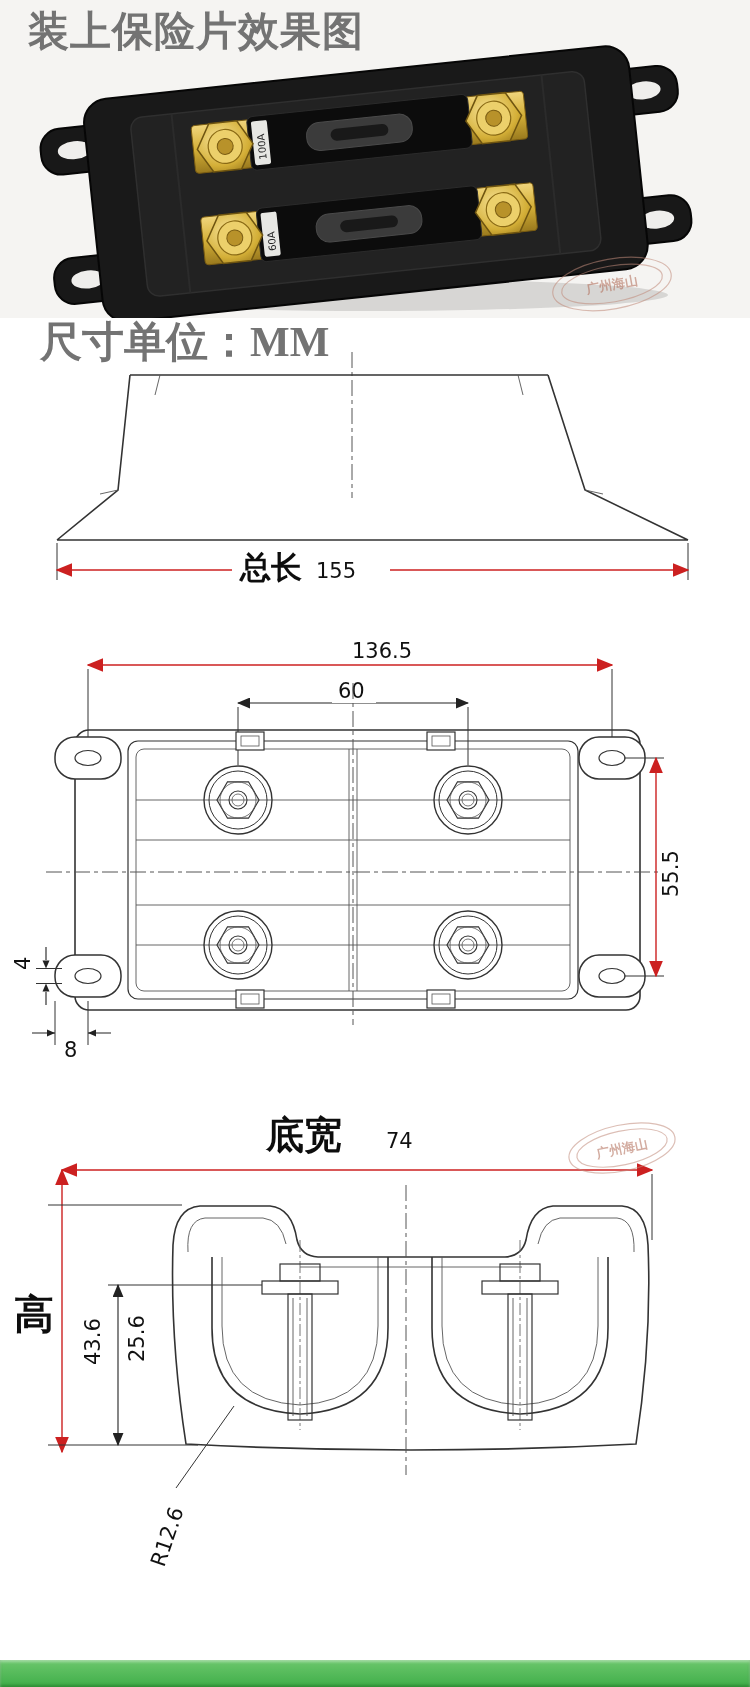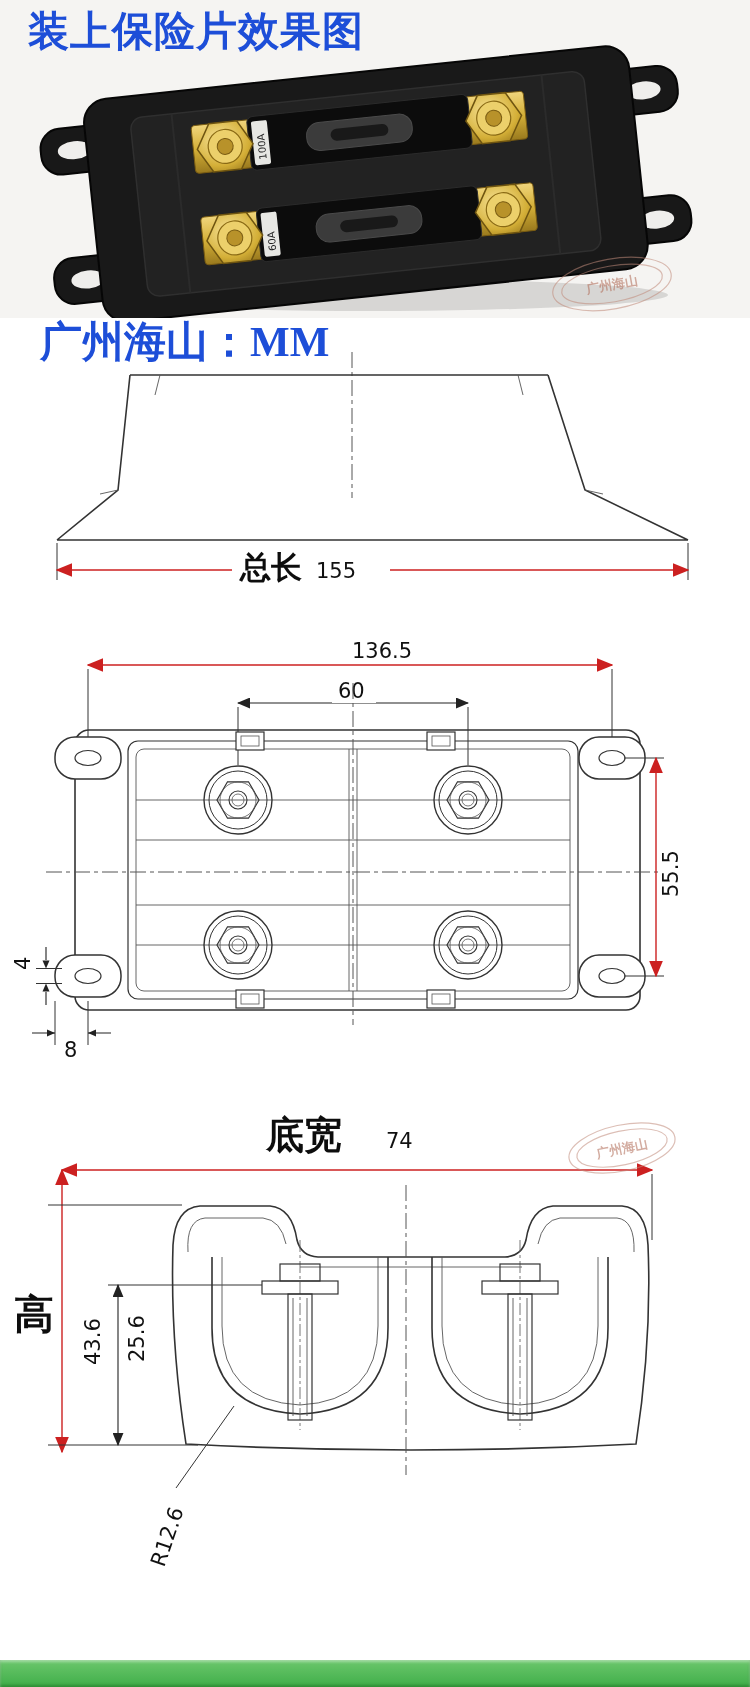"装上保险片效果图" .overlay-text { color: #1d4ed8 -> #737373 }
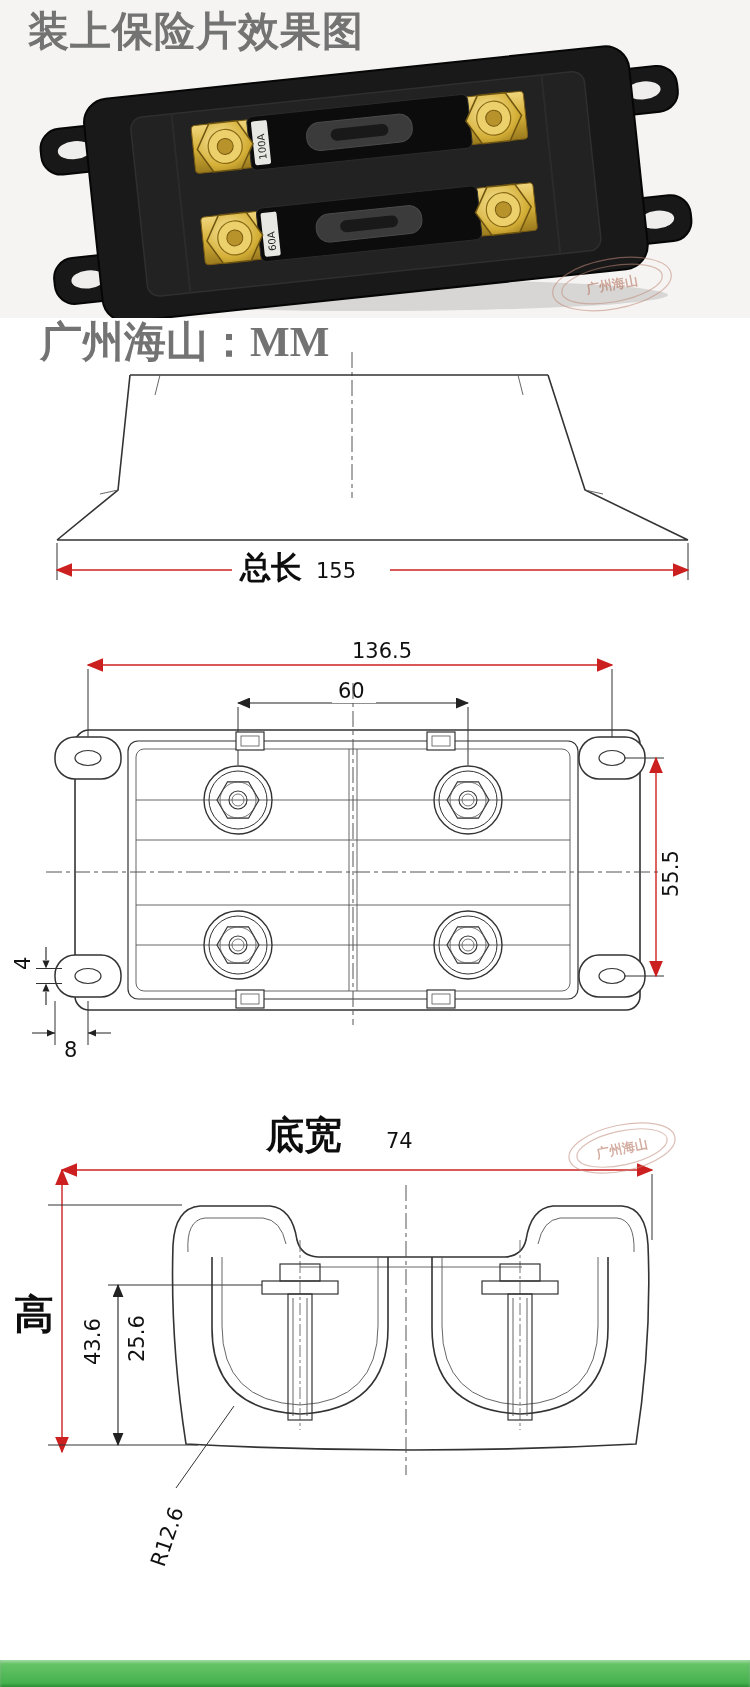"广州海山：MM" div.overlay-text { text: 广州海山 -> 尺寸单位 }
